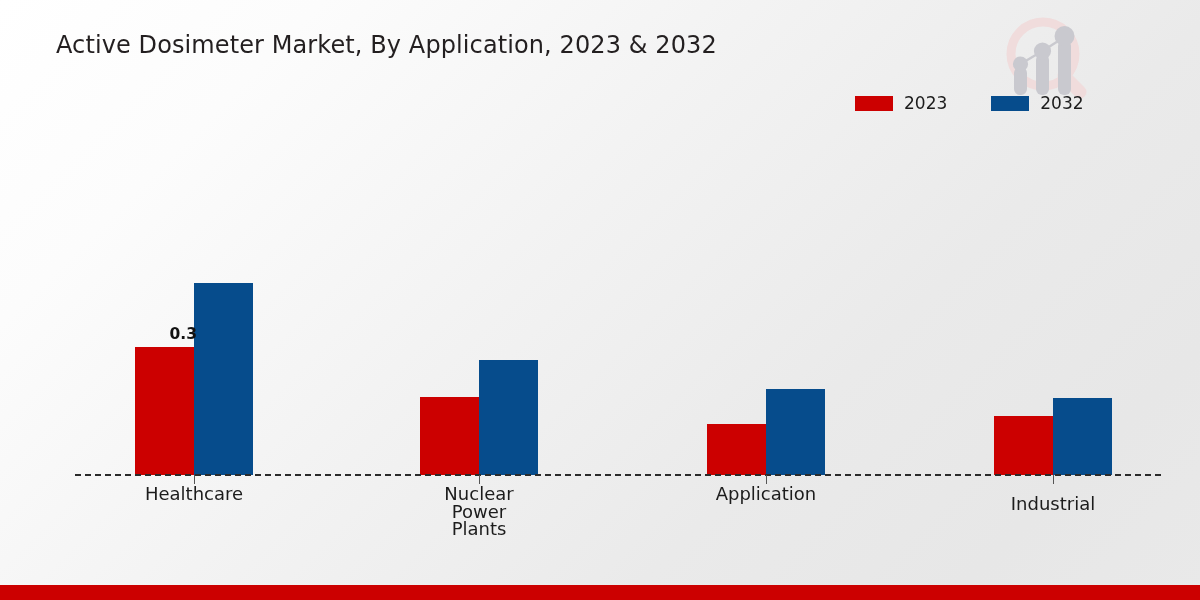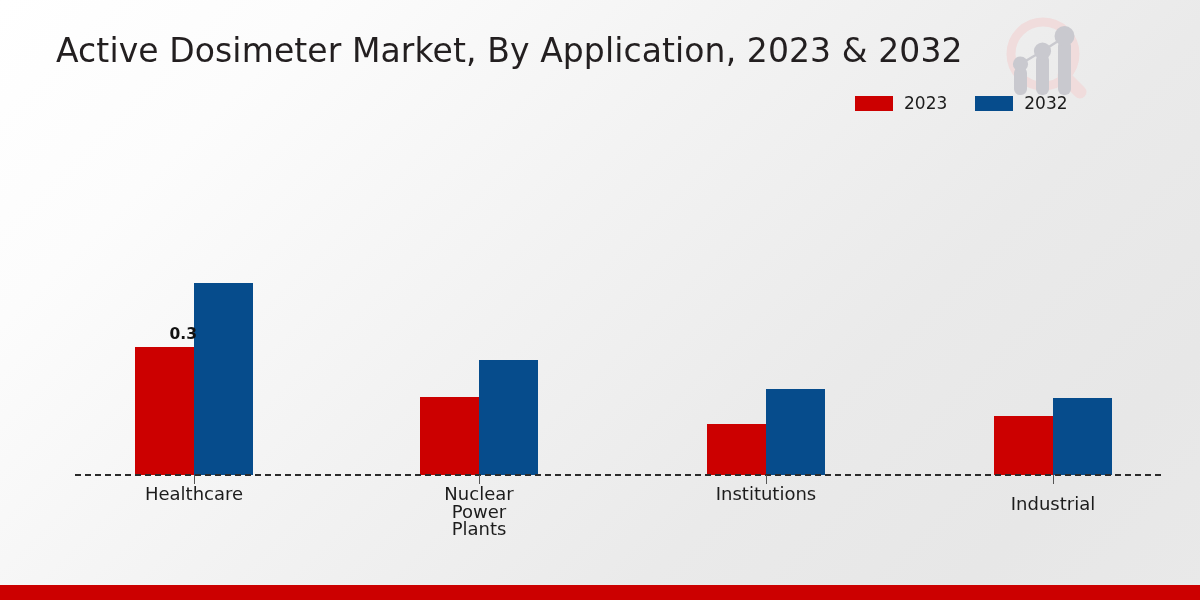"Active Dosimeter Market, By Application," #chart-title { font-size: 33px -> 24px }
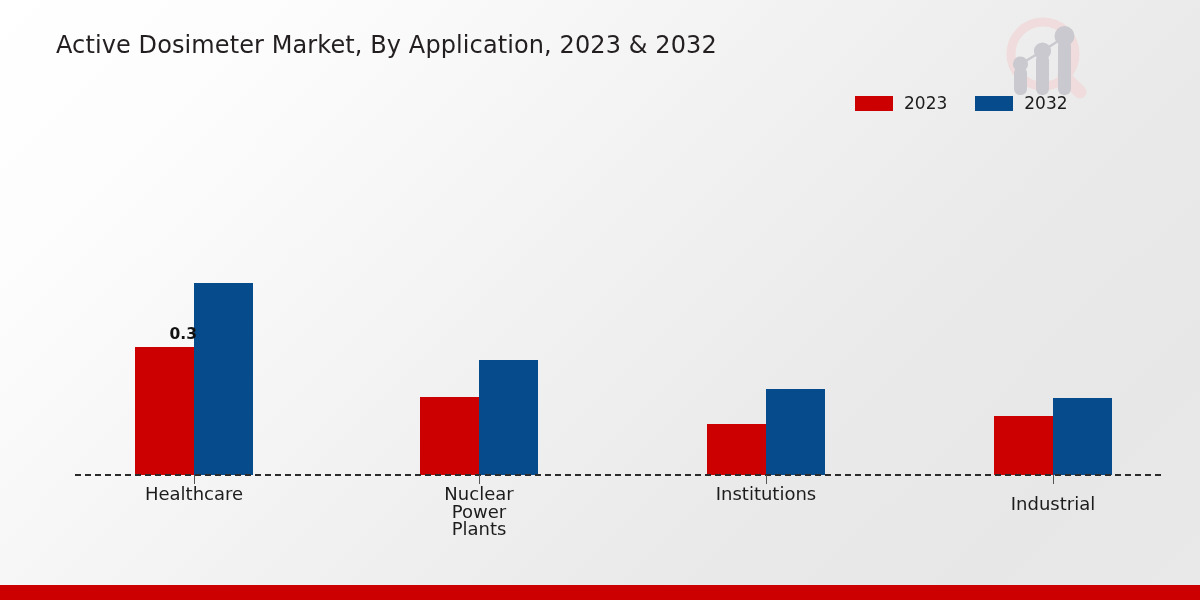"2023" #legend { gap: 28px -> 44px }
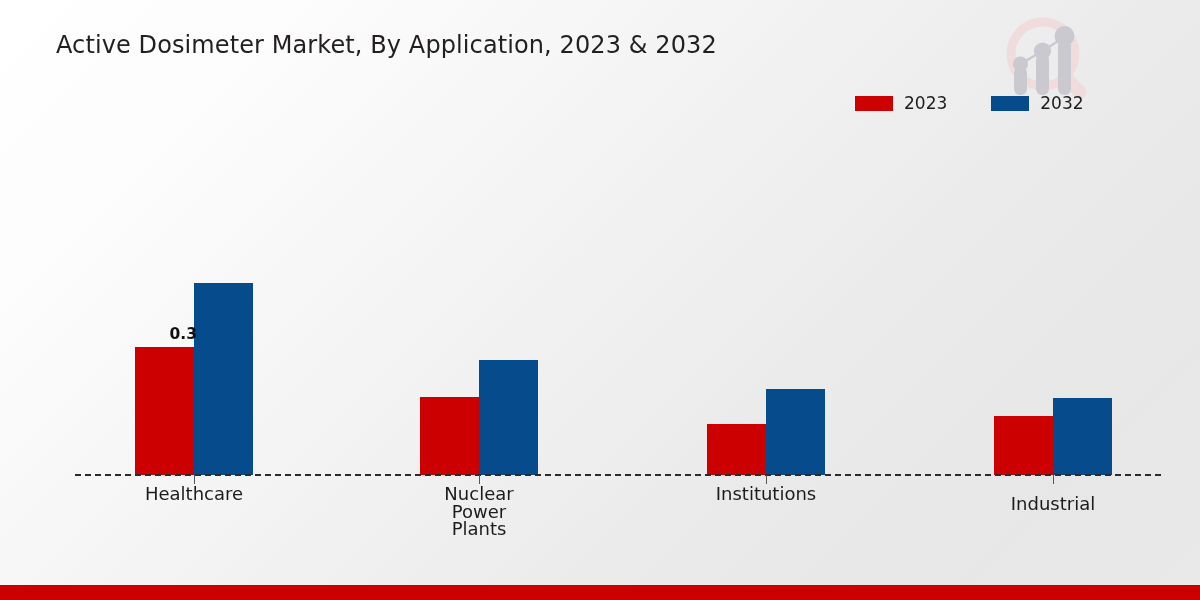"Institutions" div { text: Institutions -> Application }
